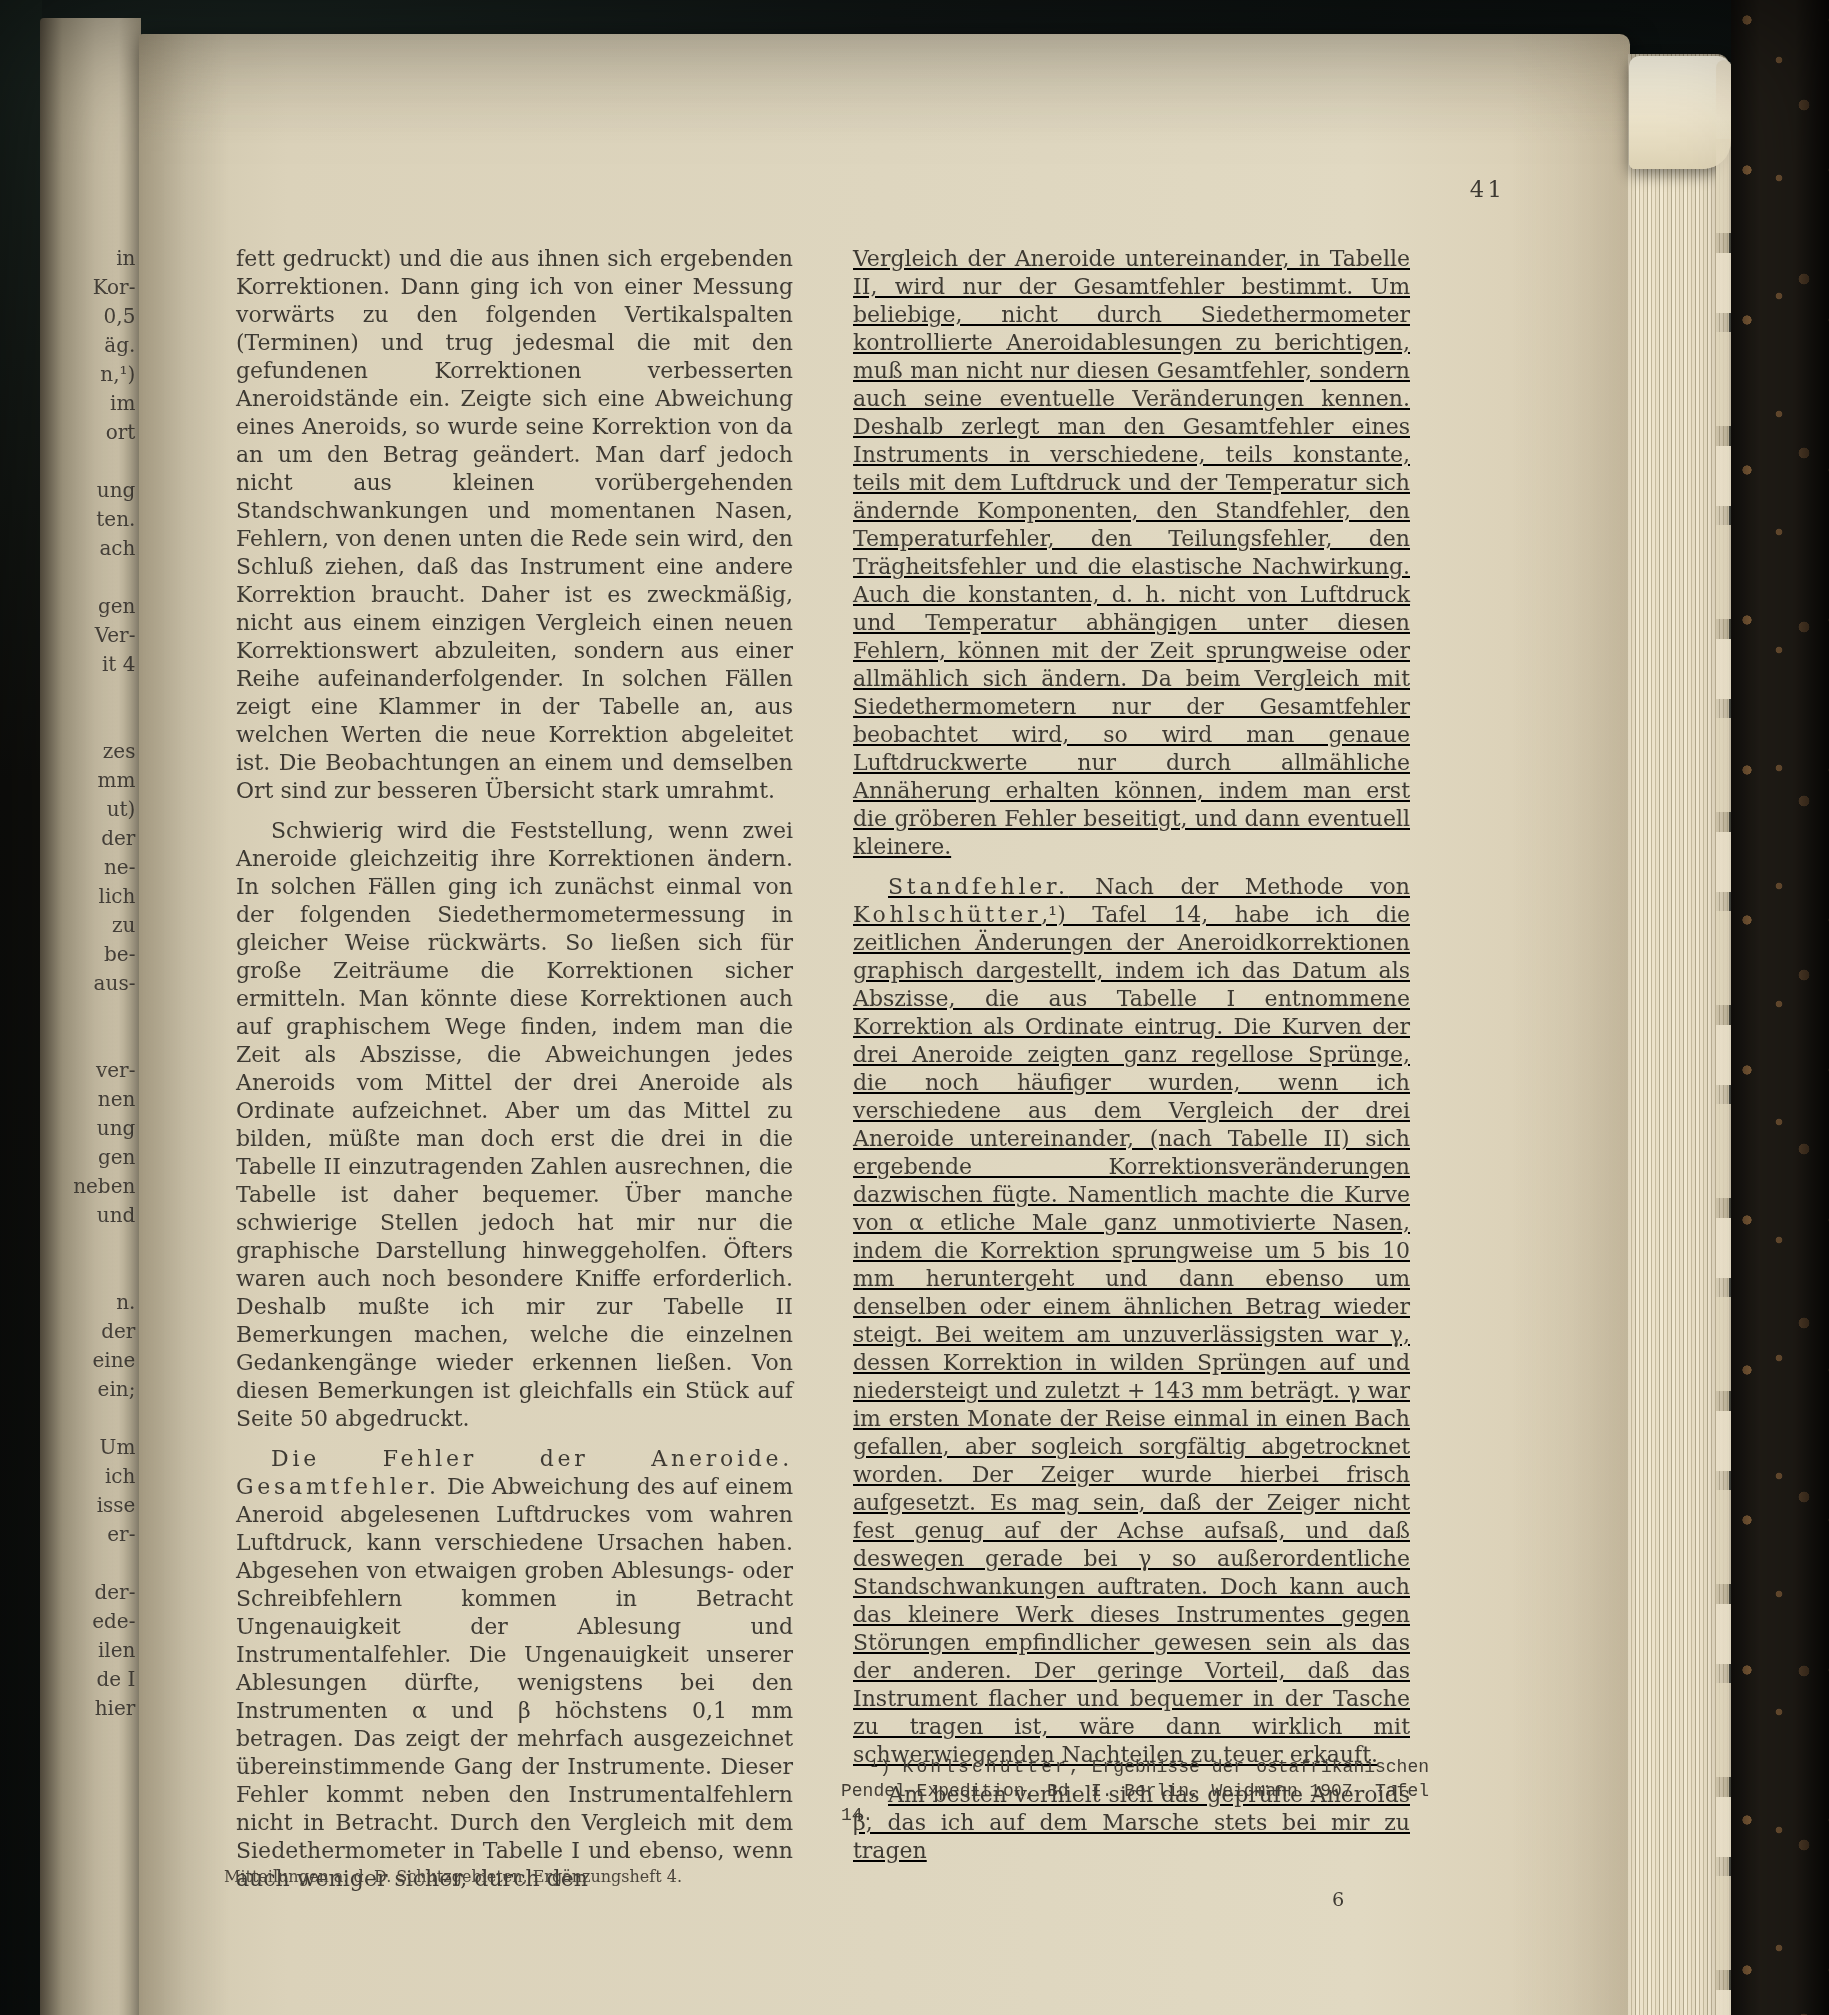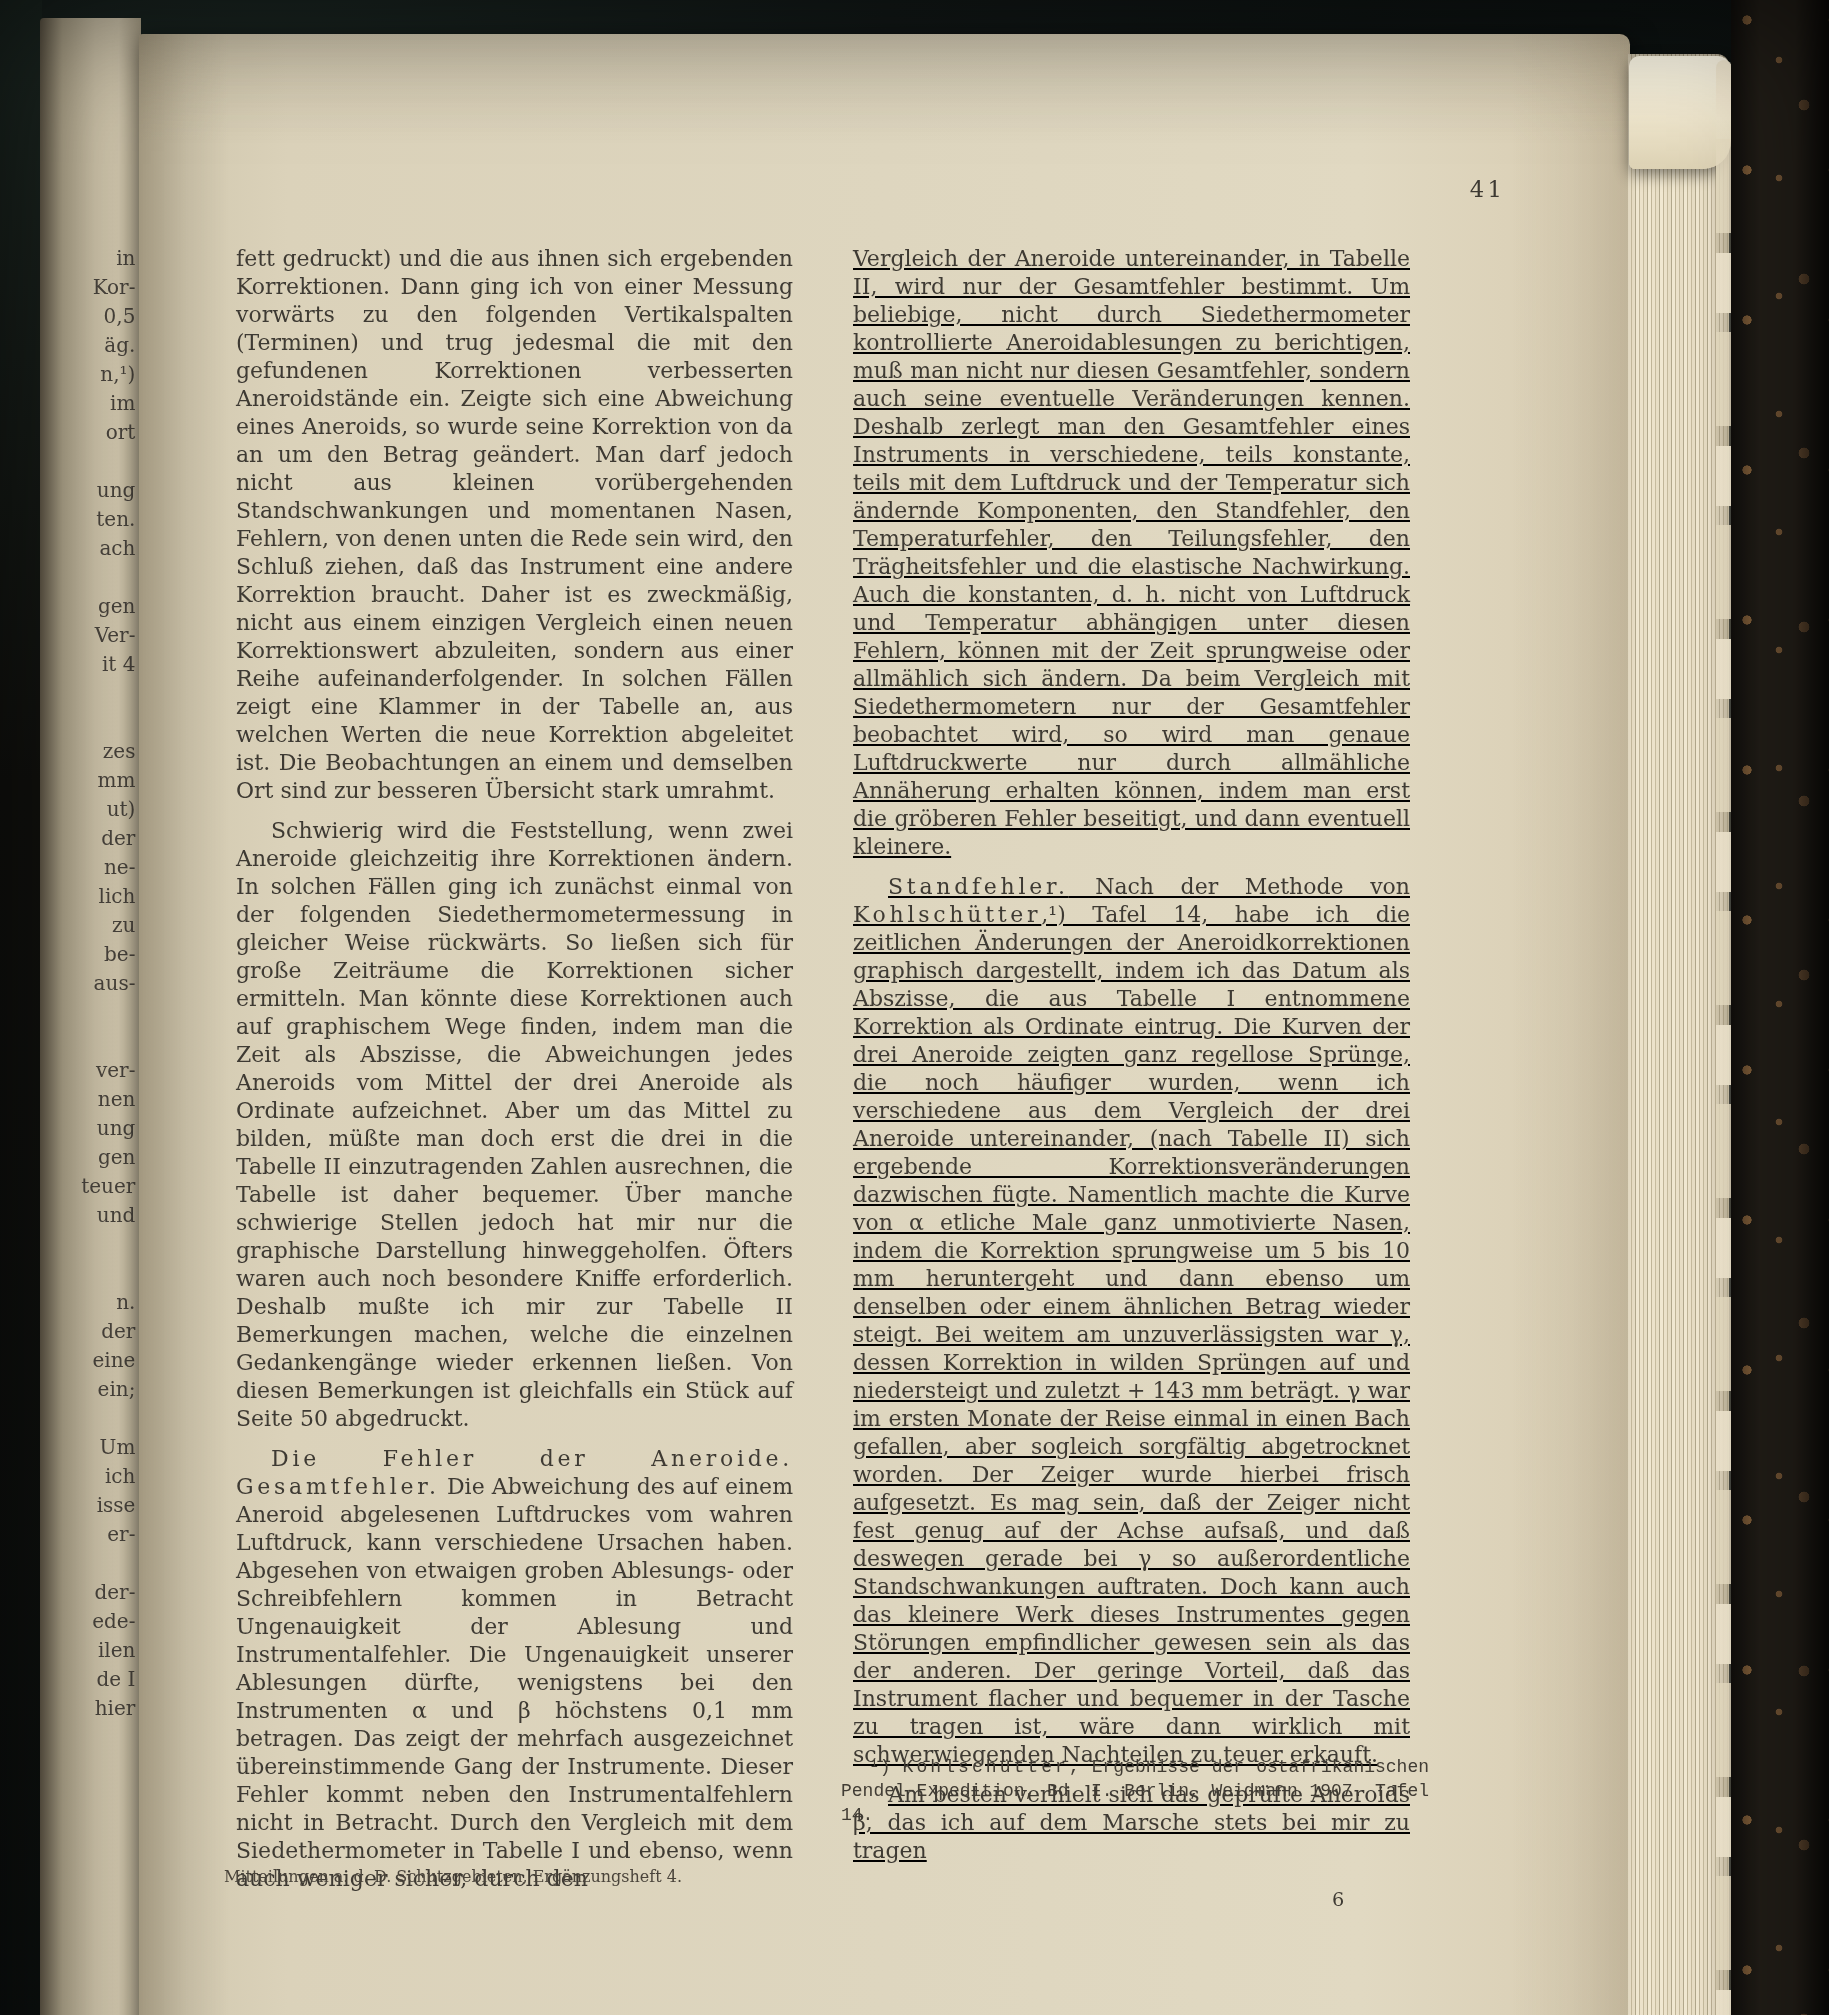"teuer" div.frag-line { text: teuer -> neben }
